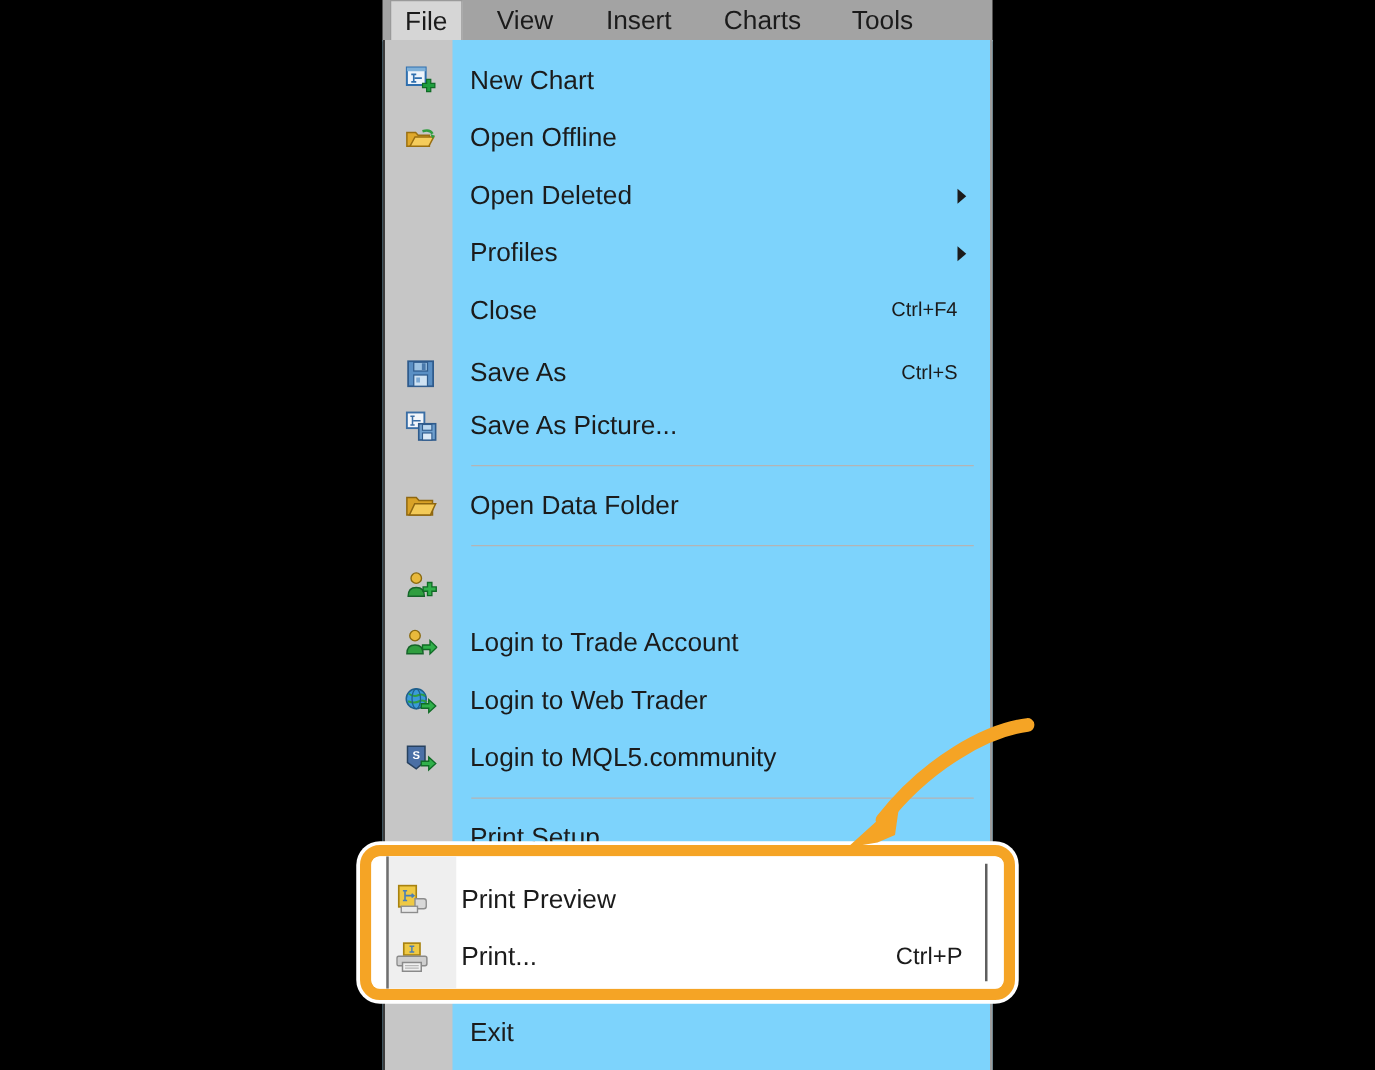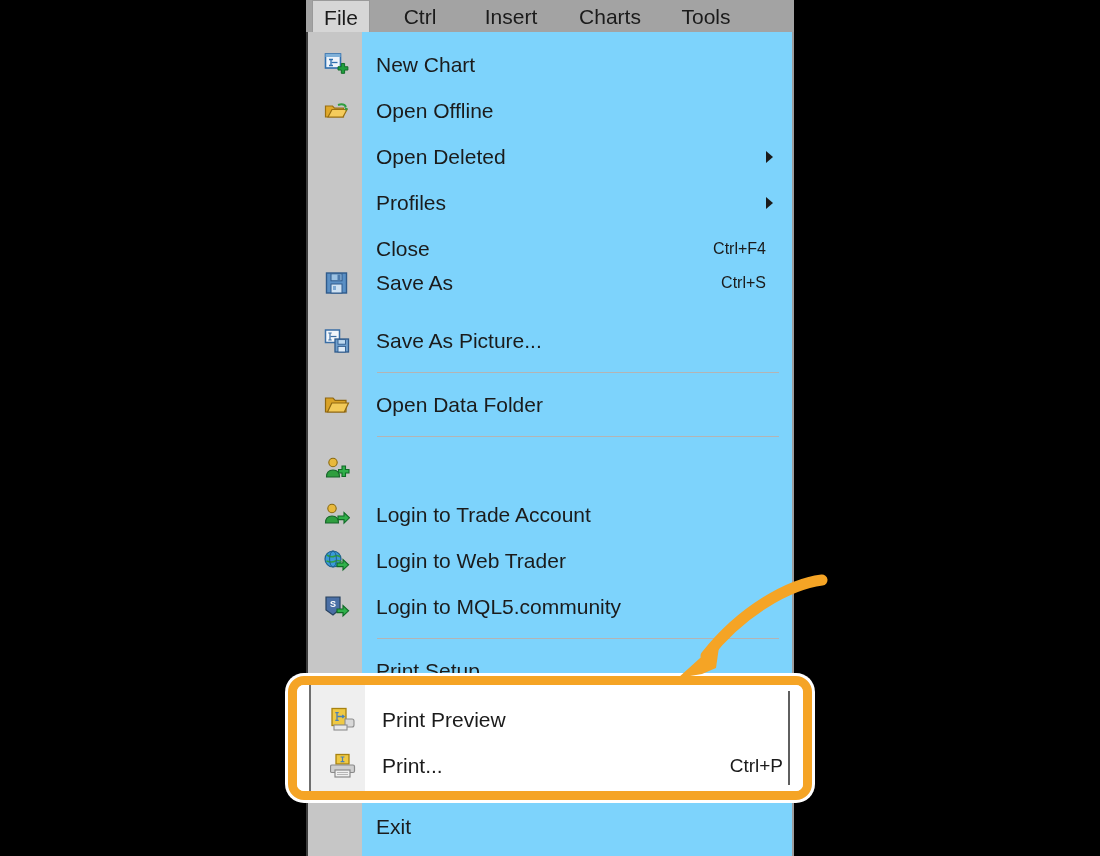"Ctrl" div.mb-item { text: Ctrl -> View }
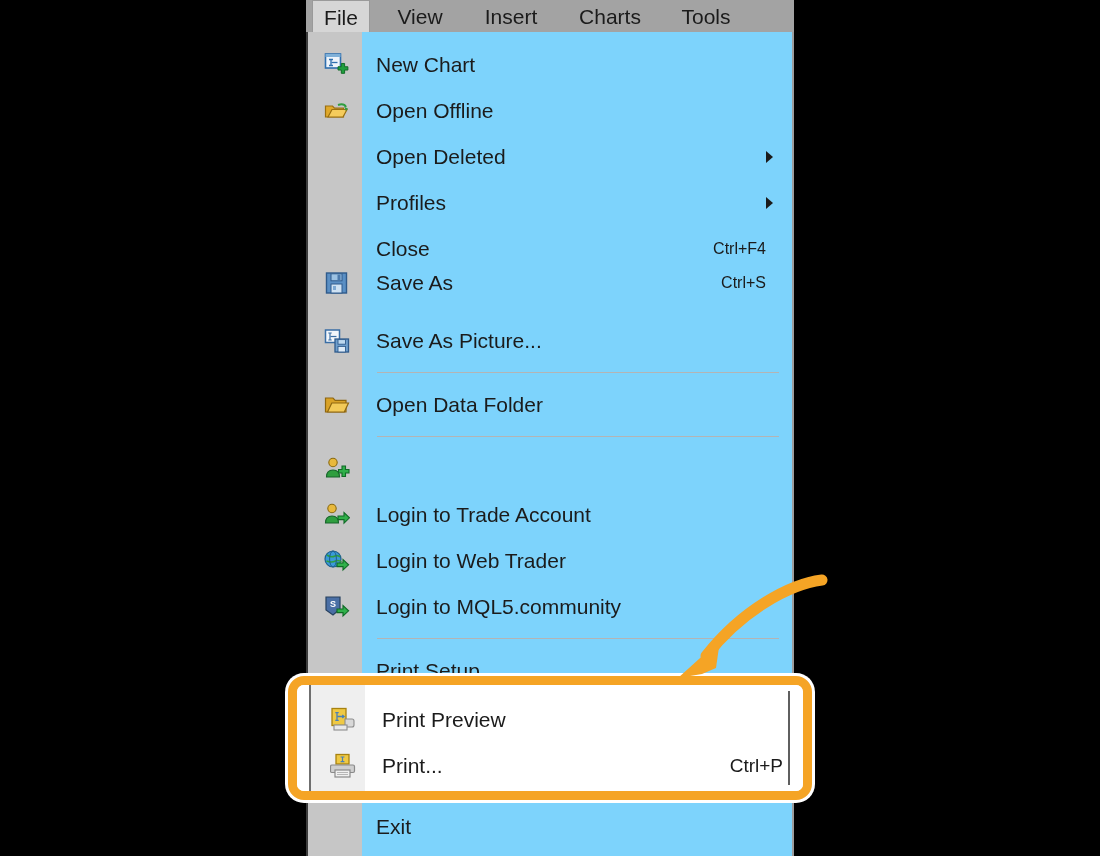"Save As" div.mi { top: 228px -> 244px }
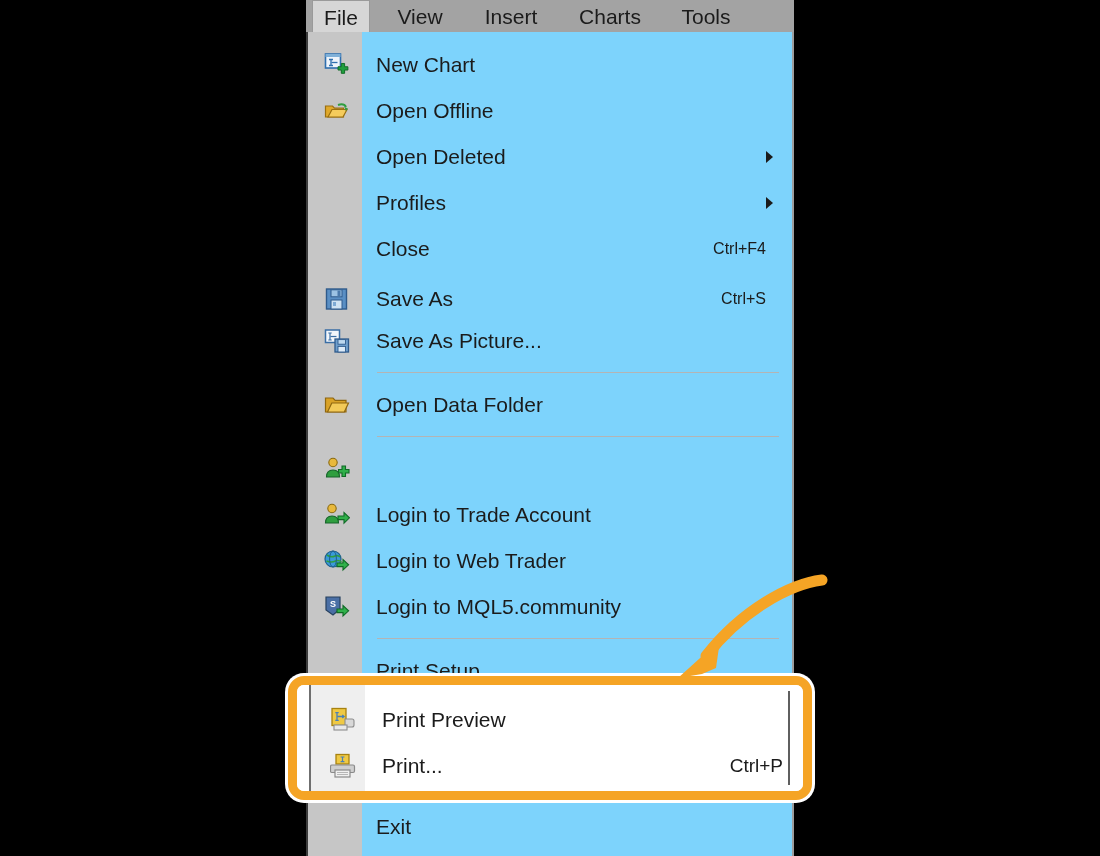"Print Preview" .ci { left: 17px -> 4px }
